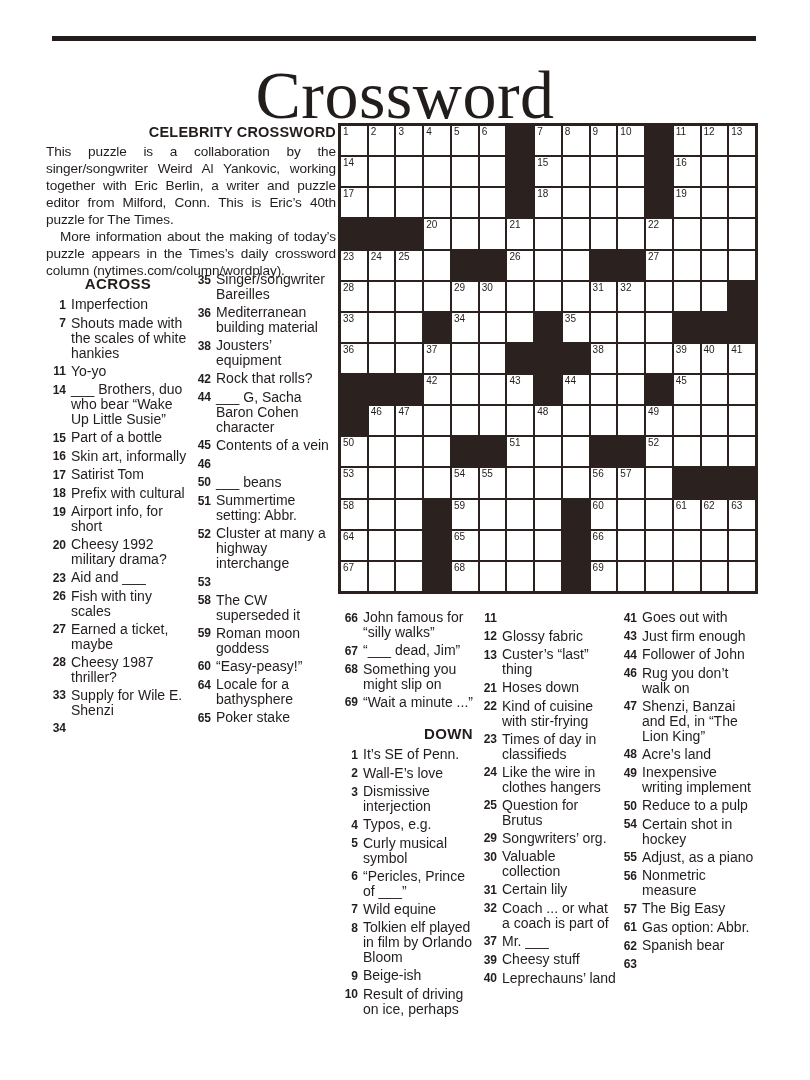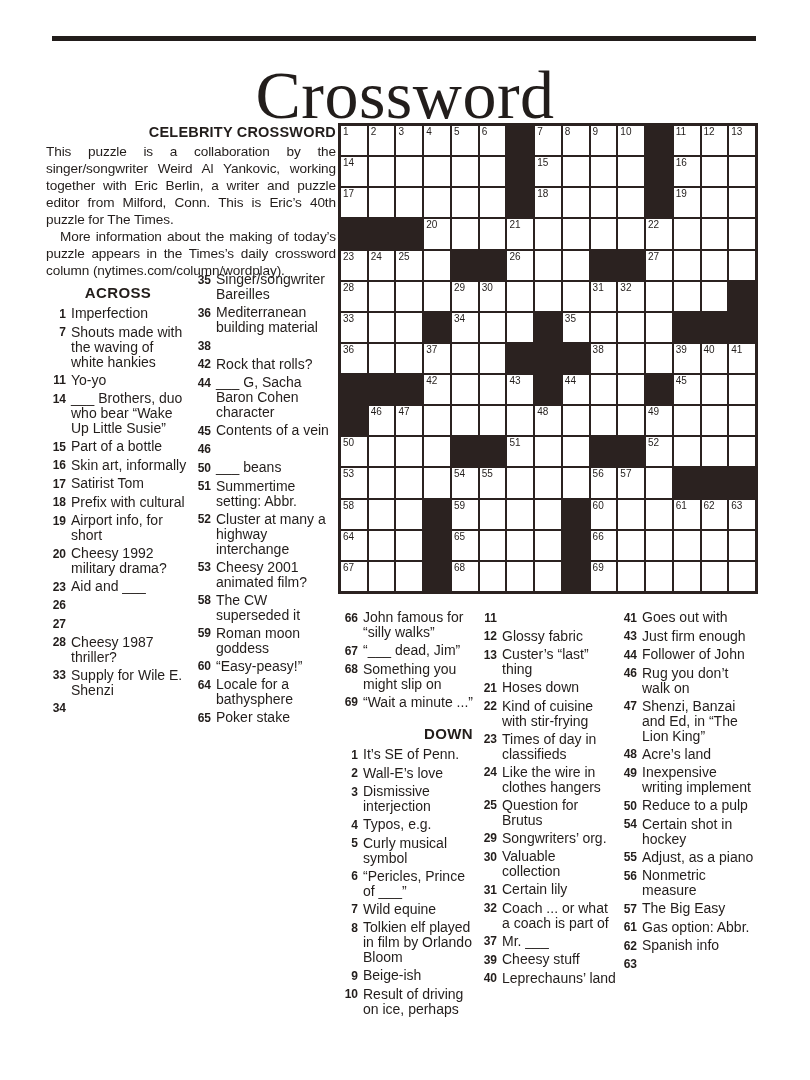"ACROSS" .clue-header { margin: 12px 0 5px 0 -> 3px 0 5px 0 }
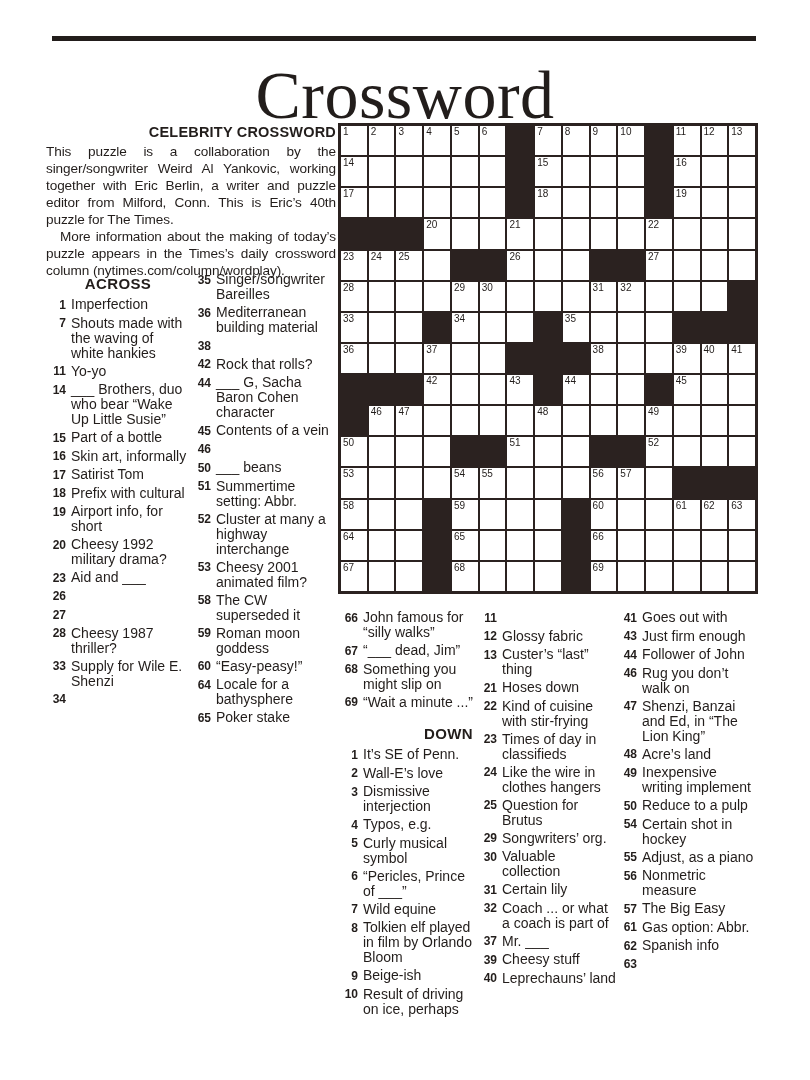"Shouts made with the waving" span.ctxt { text: waving -> scales }
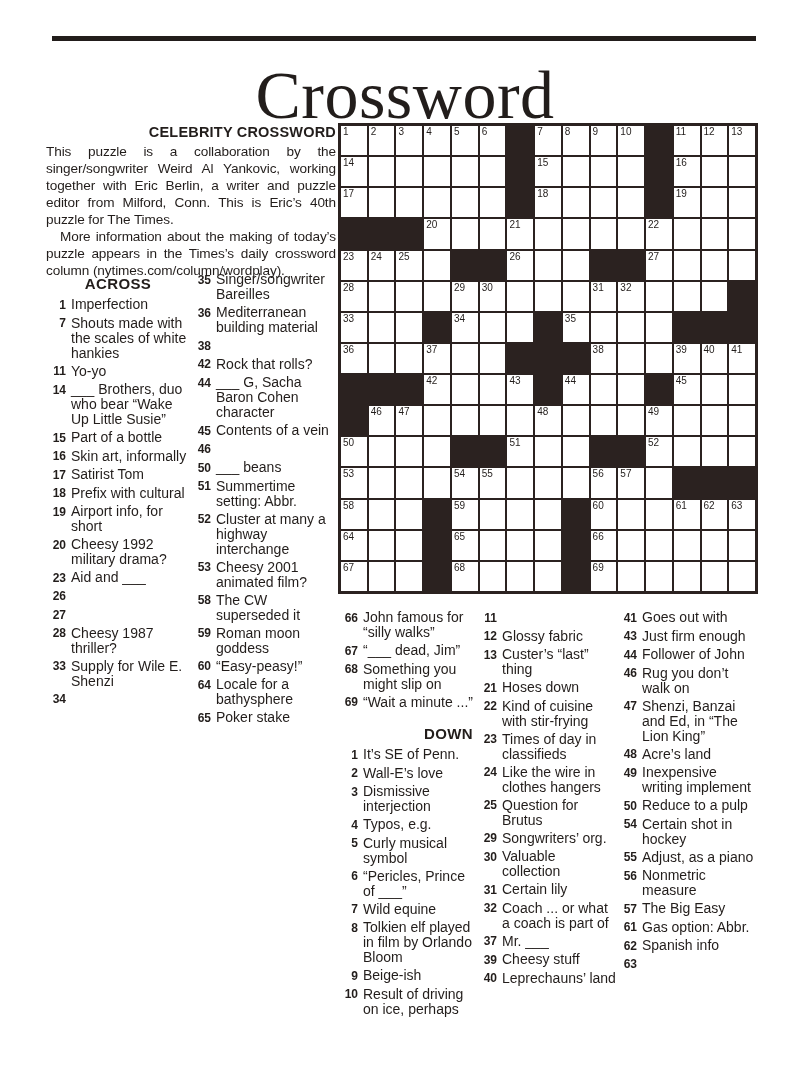"Jousters’ equipment" span.ctxt { html: none -> <span>Jousters’ equipment</span> }
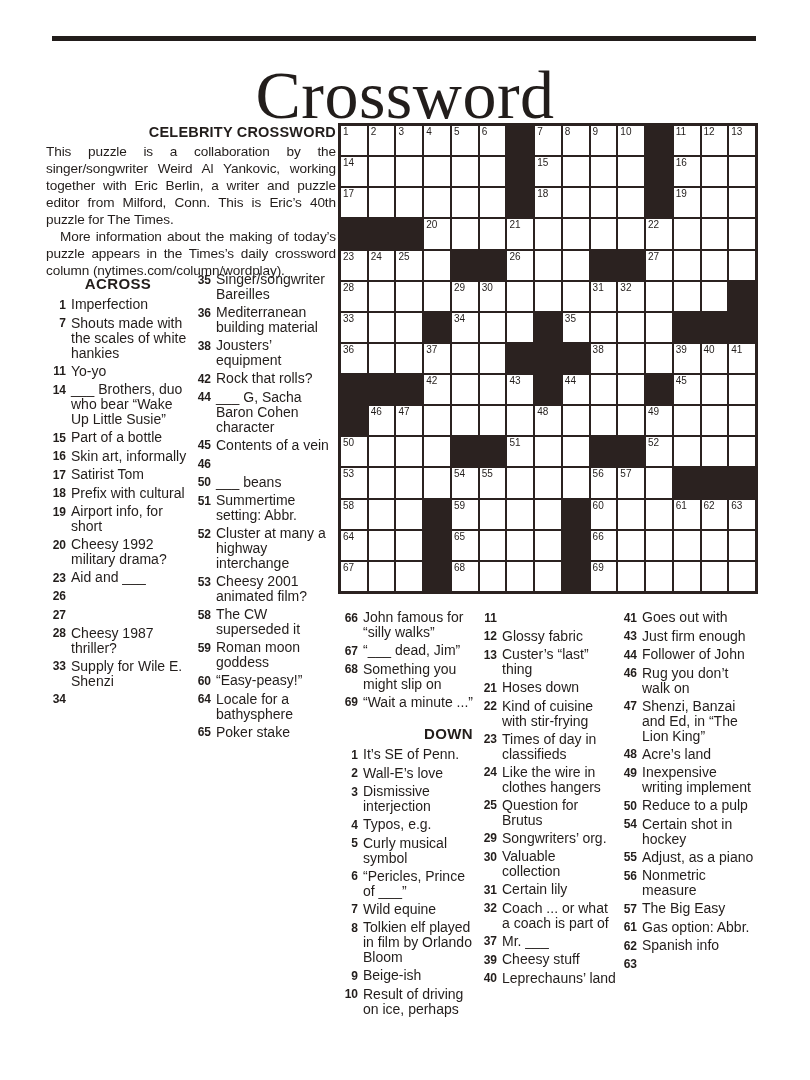"Cheesy 2001 animated film?" span.ctxt { html: <span>Cheesy 2001 animated film?</span> -> none }
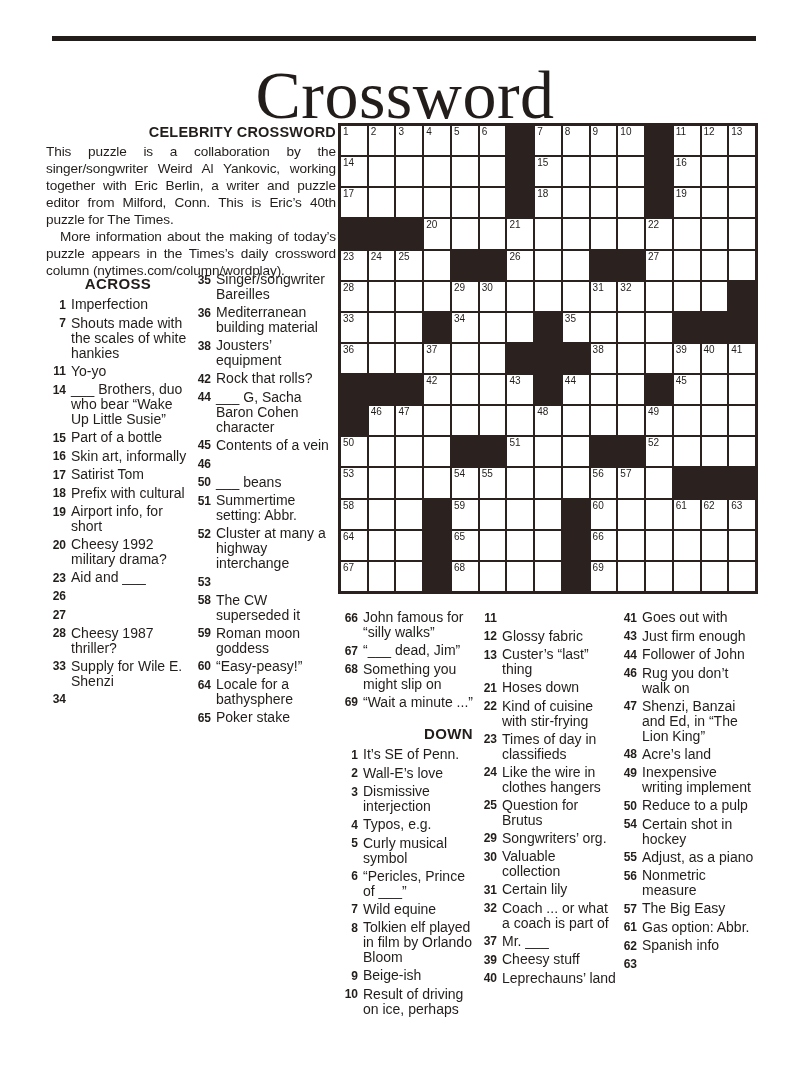"Fish with tiny scales" span.ctxt { html: none -> <span>Fish with tiny scales</span> }
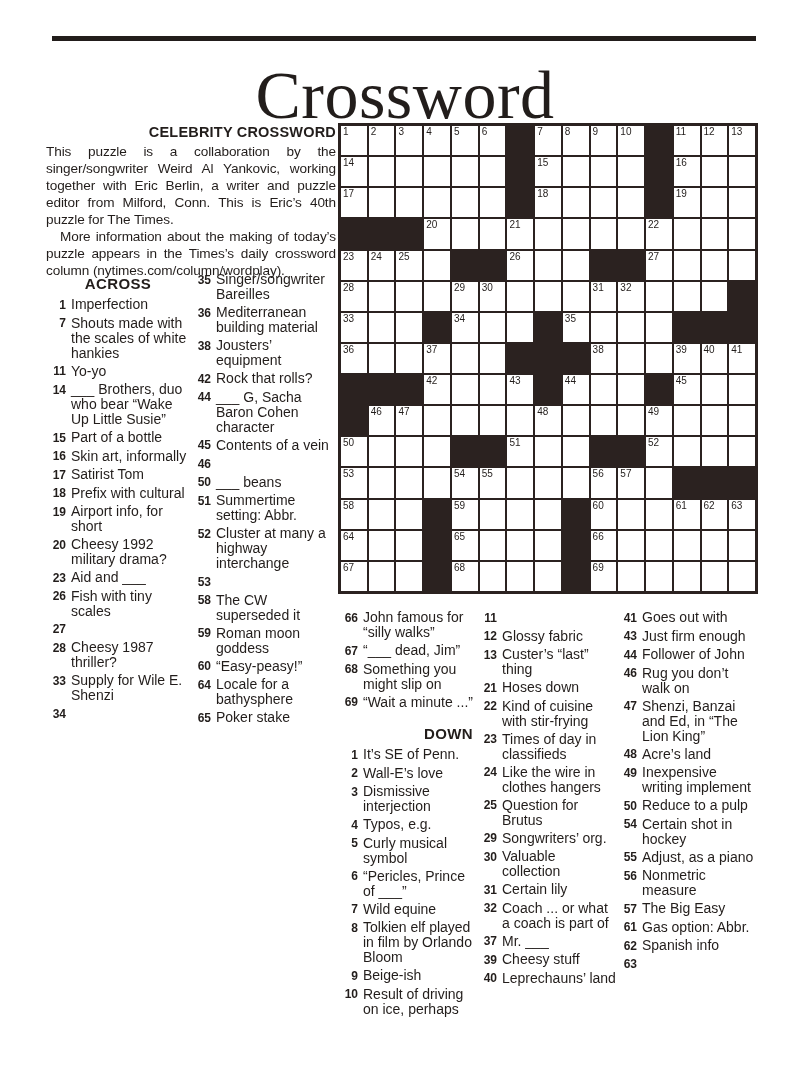"Earned a ticket, maybe" span.ctxt { html: none -> <span>Earned a ticket, maybe</span> }
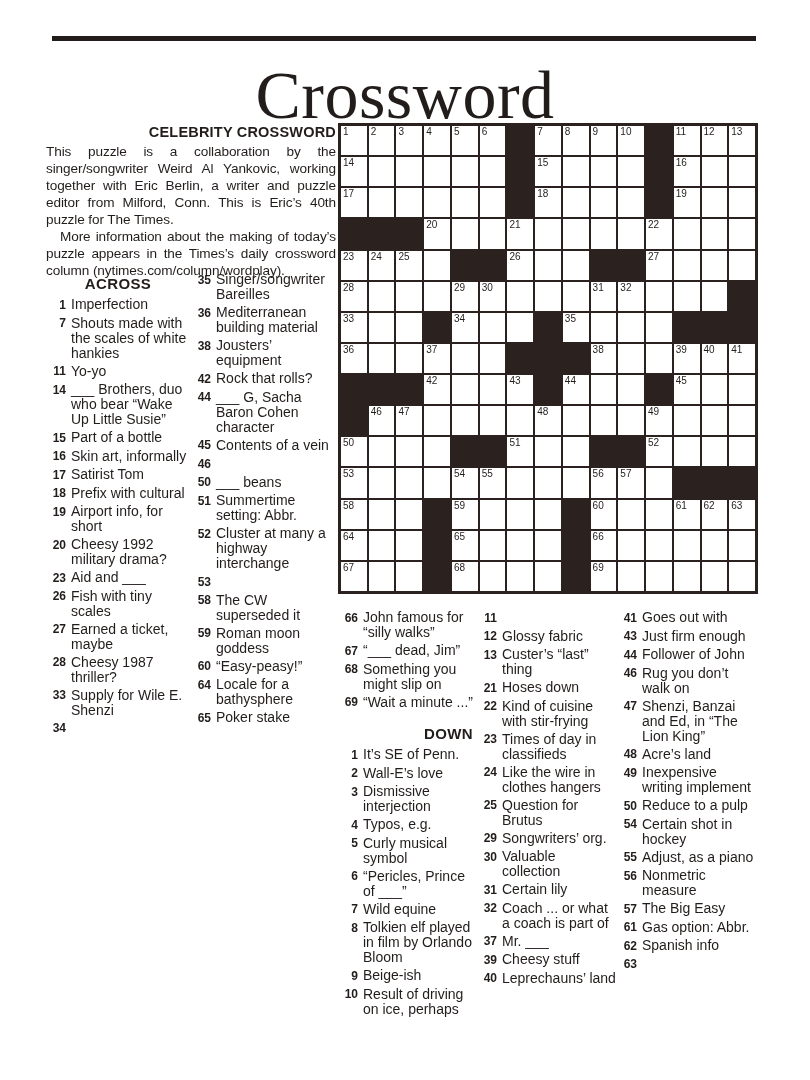"Spanish info" span.ctxt { text: info -> bear }
